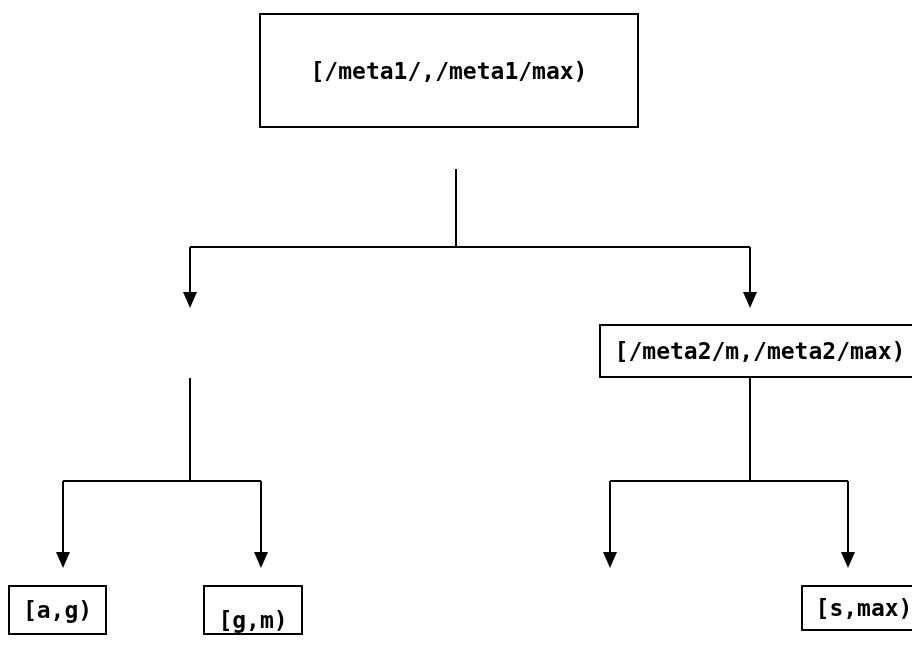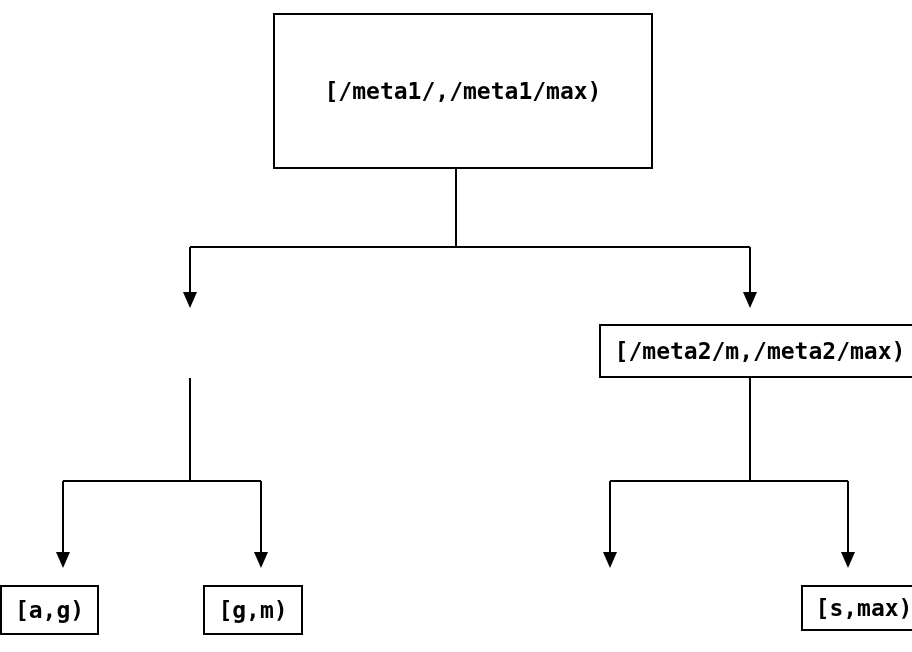"[/meta1/,/meta1/max)" #node-root { height: 156px -> 115px; margin-left: 14px -> none }
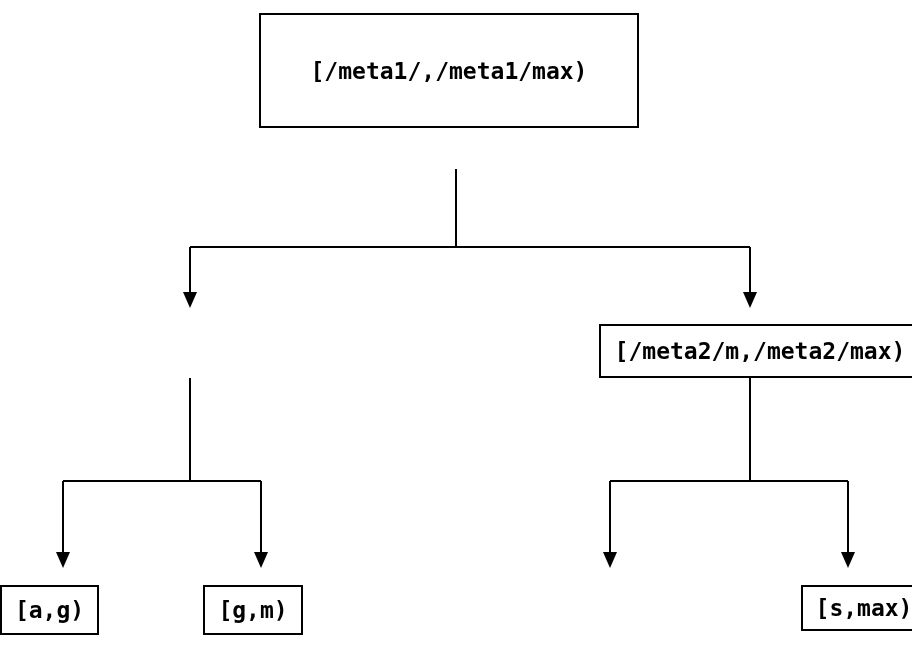"[a,g)" #node-leaf-ag { left: 0 -> 8px }
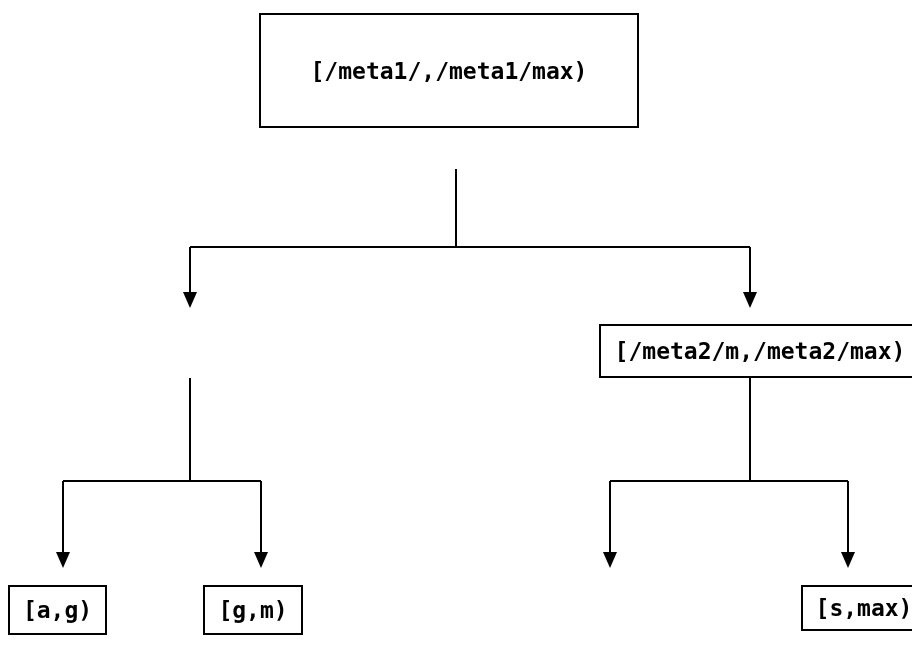"[g,m)" #node-leaf-gm { align-items: none -> flex-end }
